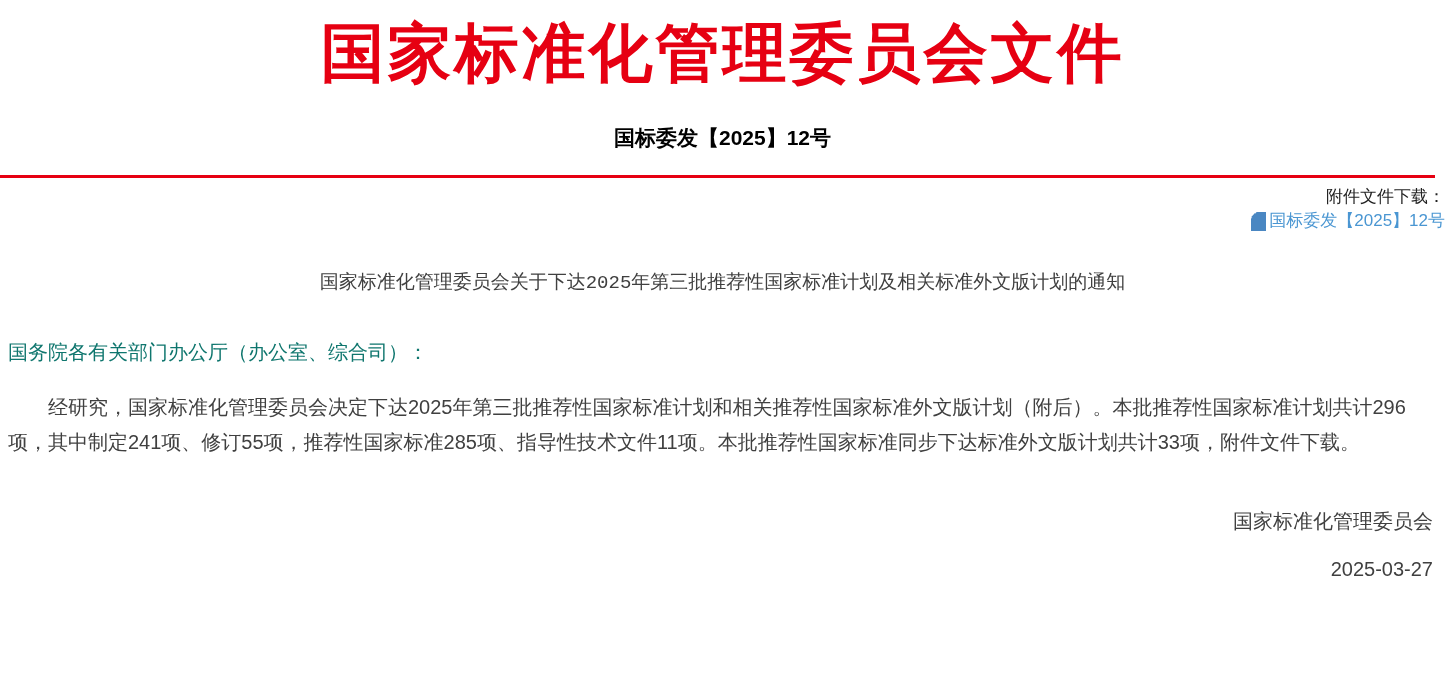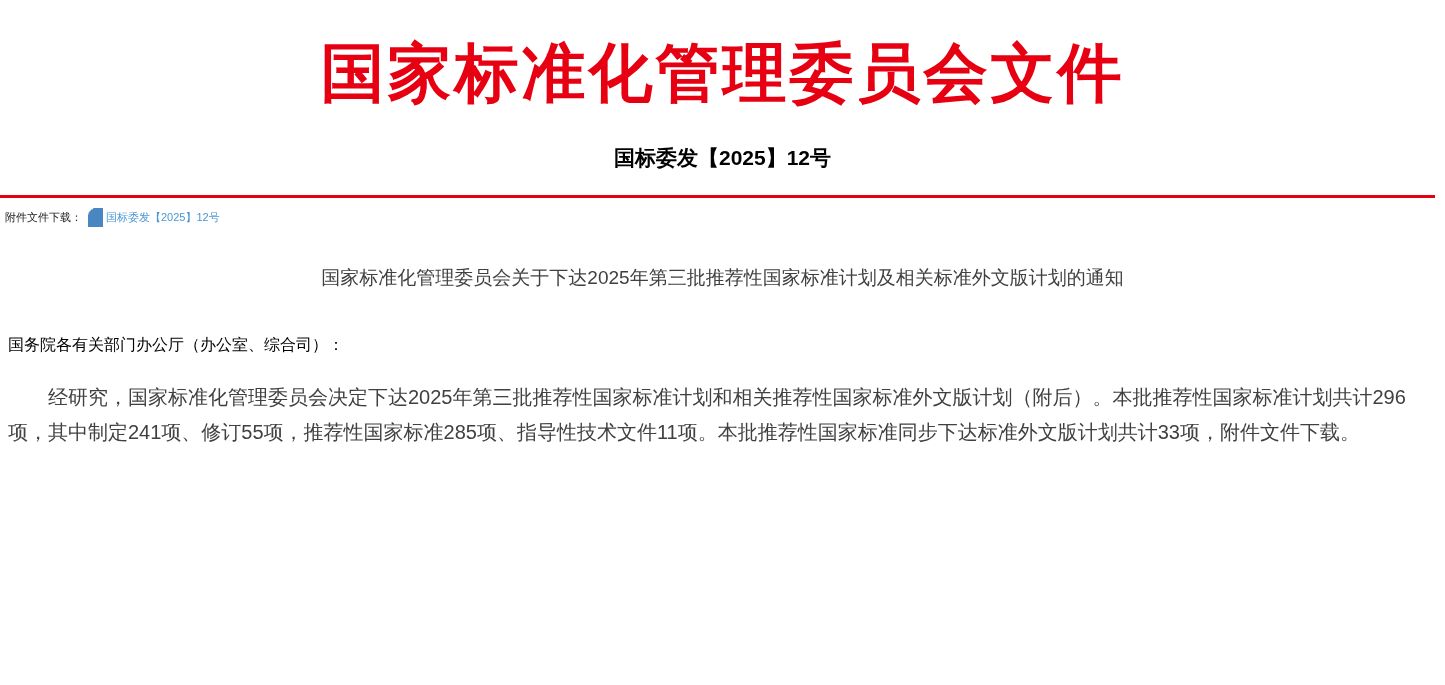"国家标准化管理委员会文件" .page { padding-top: 40px -> 20px }
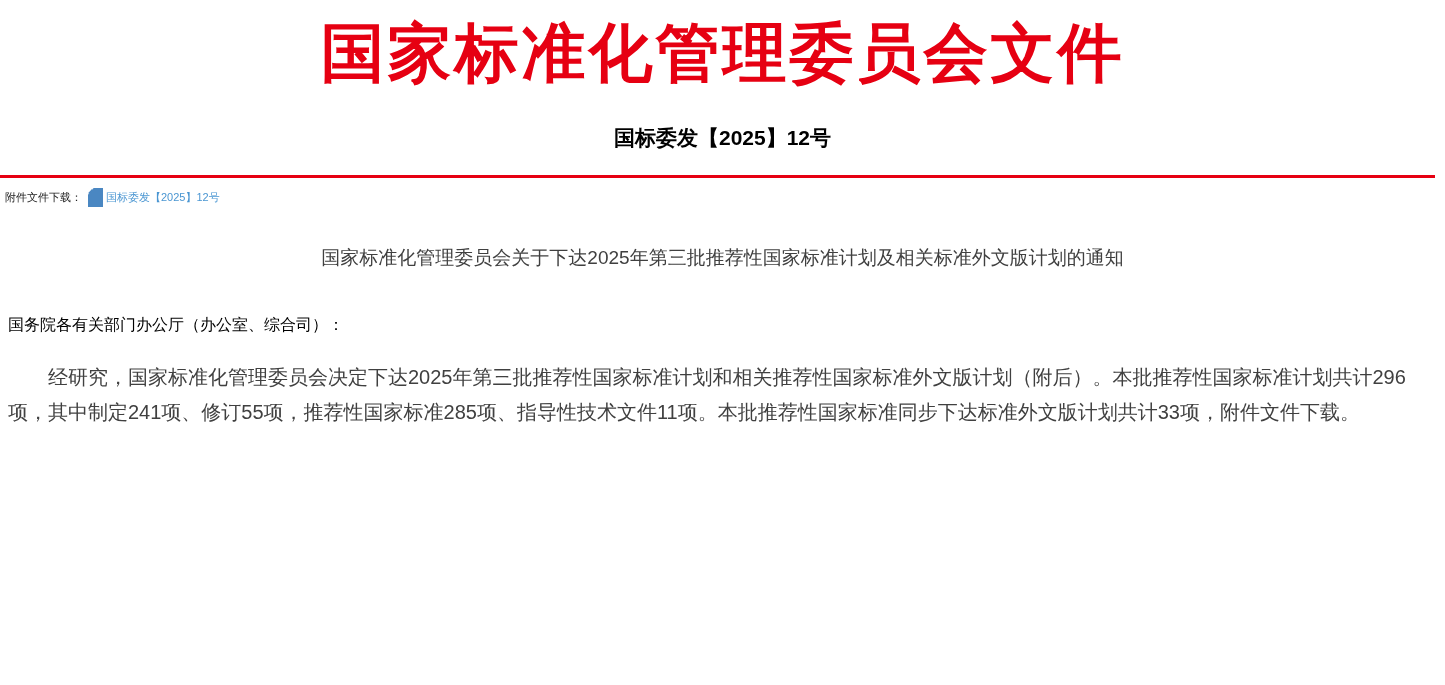"附件文件下载：" .attachment-row { flex-direction: none -> column; font-size: 11px -> 17px }
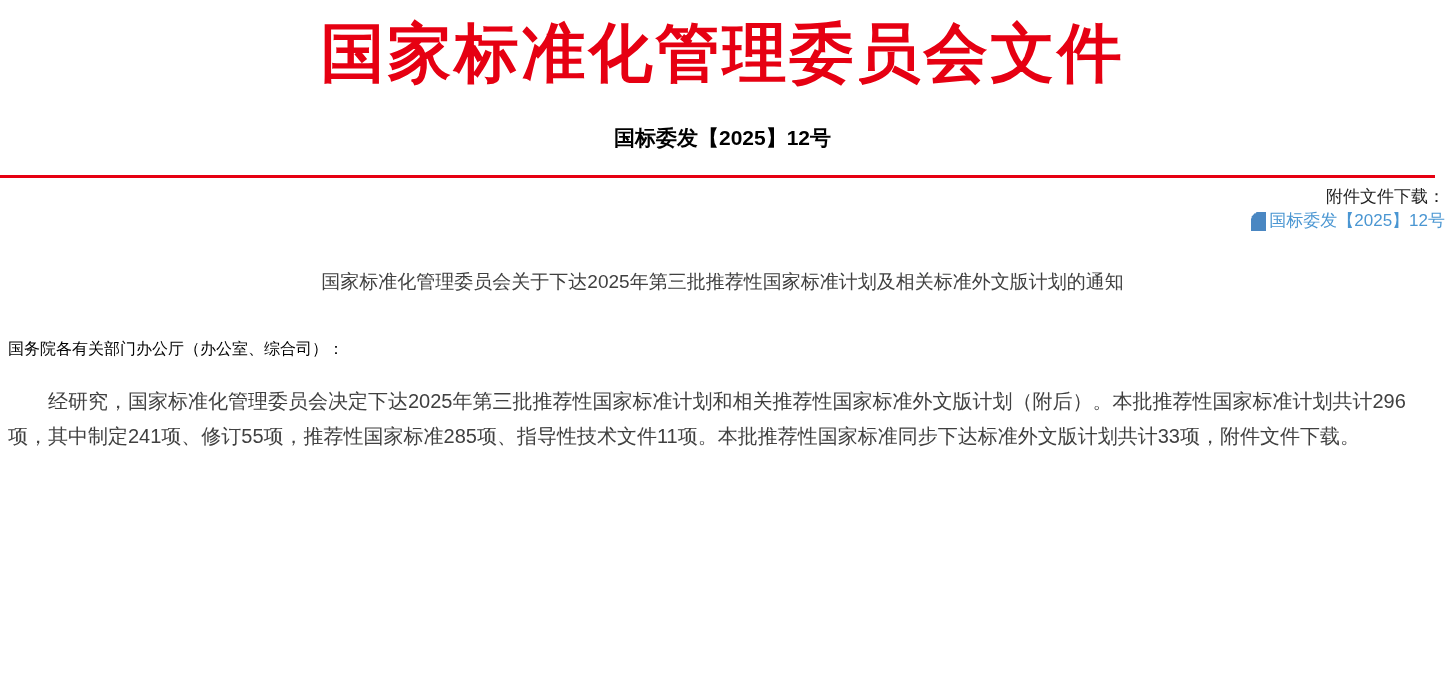"国家标准化管理委员会关于下达2025年第三批推荐性国家标准计划及相关标准外文版计" .notice-title { font-family: none -> Liberation Mono, monospace }
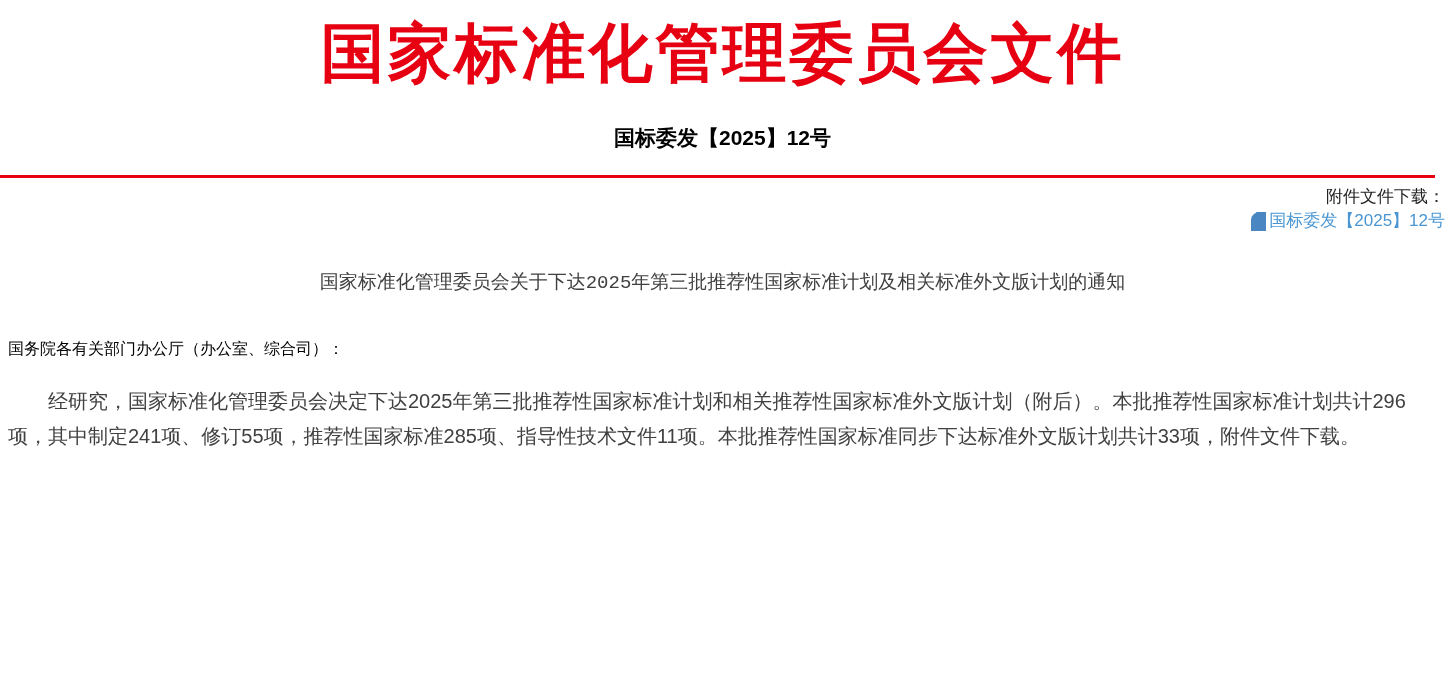"国务院各有关部门办公厅（办公室、综合司）：" .salutation { color: #000000 -> #0f766e; font-size: 16px -> 20px }
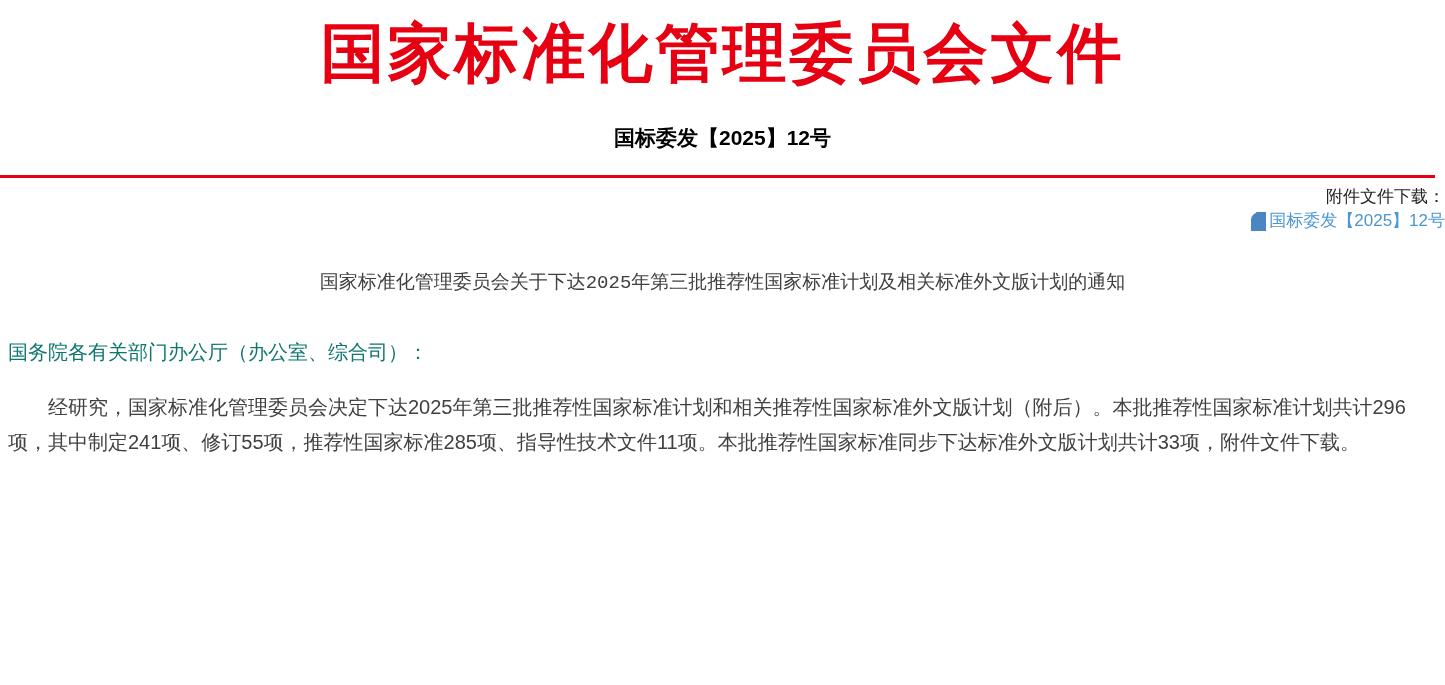"国家标准化管理委员会" div.signature { html: none -> <div>国家标准化管理委员会</div> }
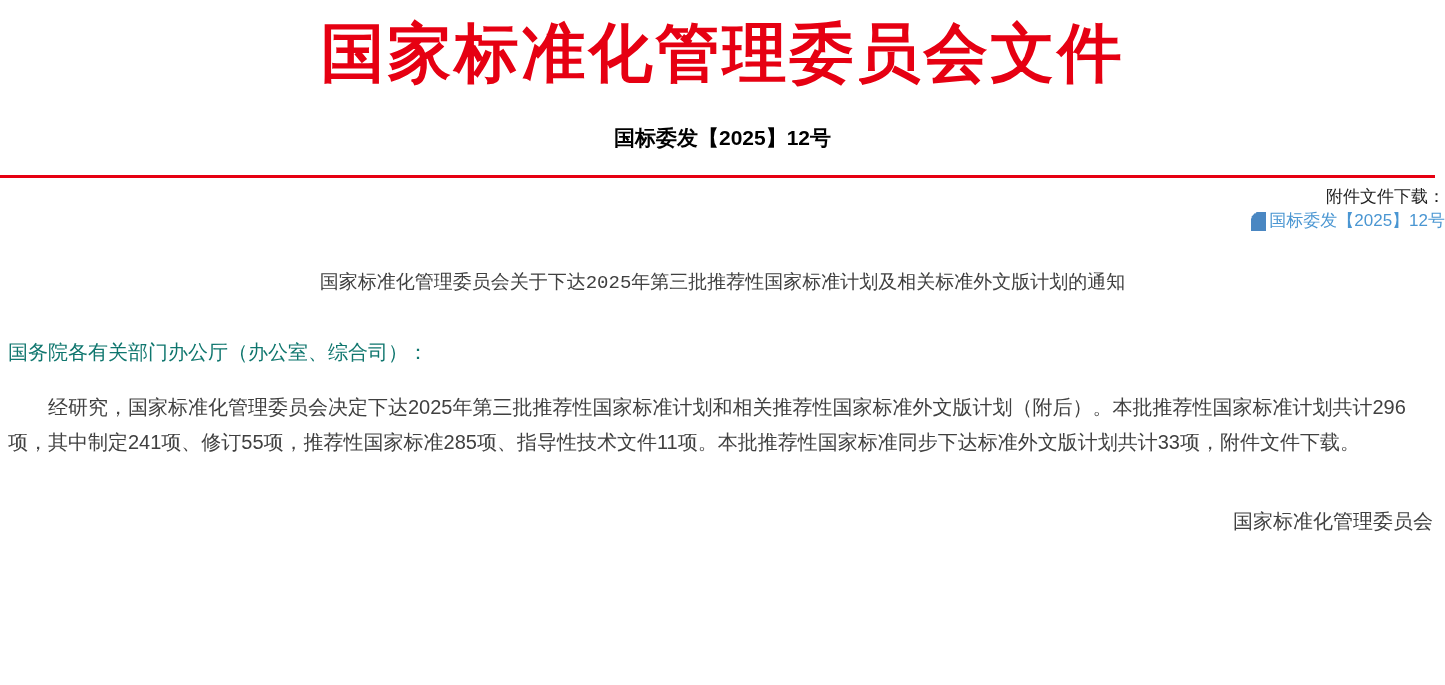"2025-03-27" div.date { html: none -> <div>2025-03-27</div> }
